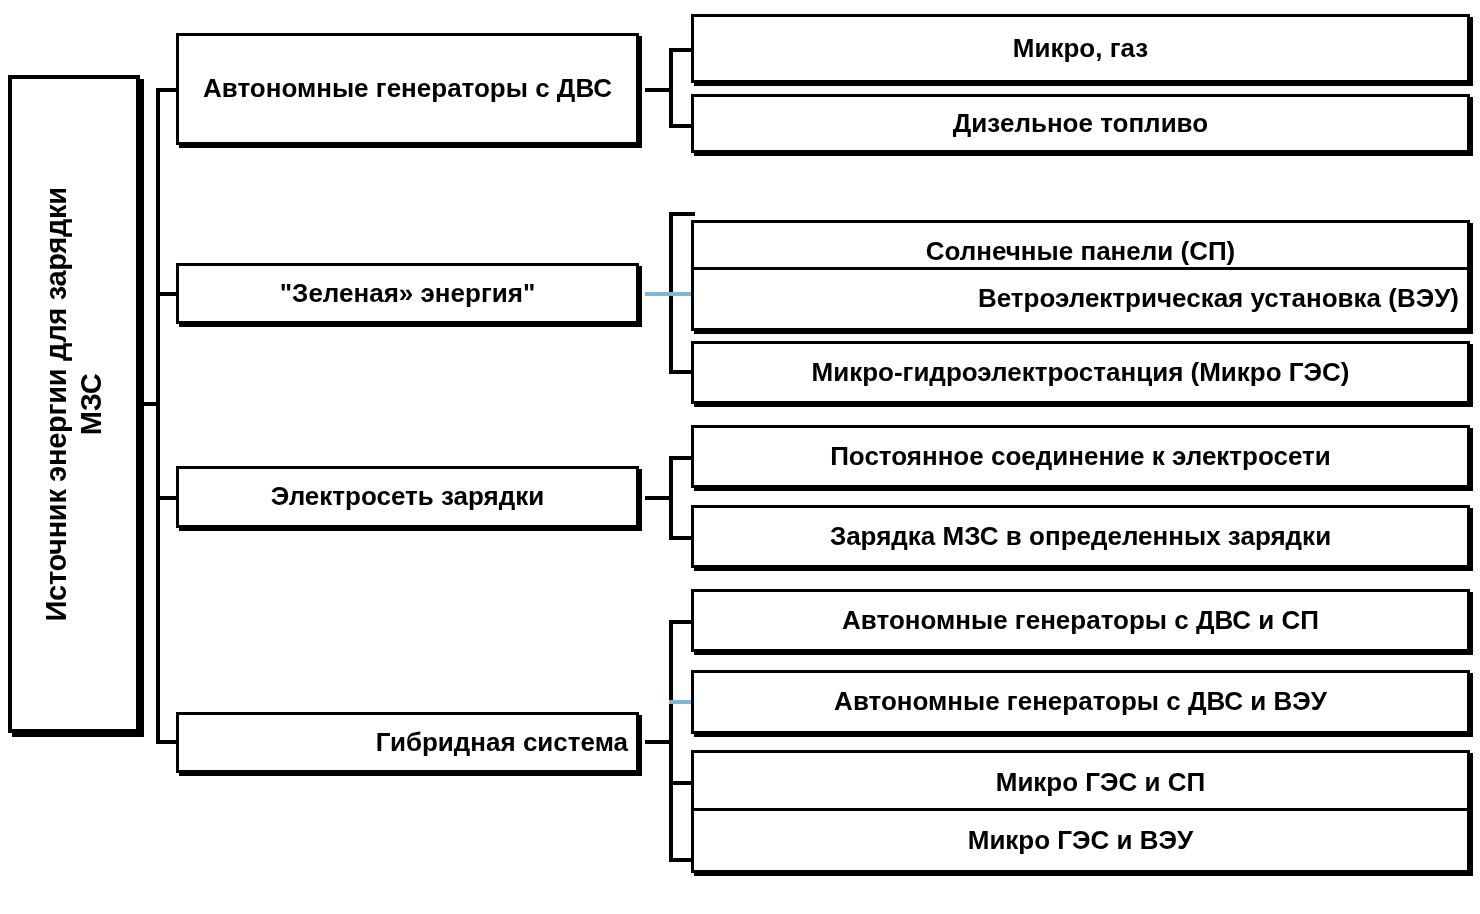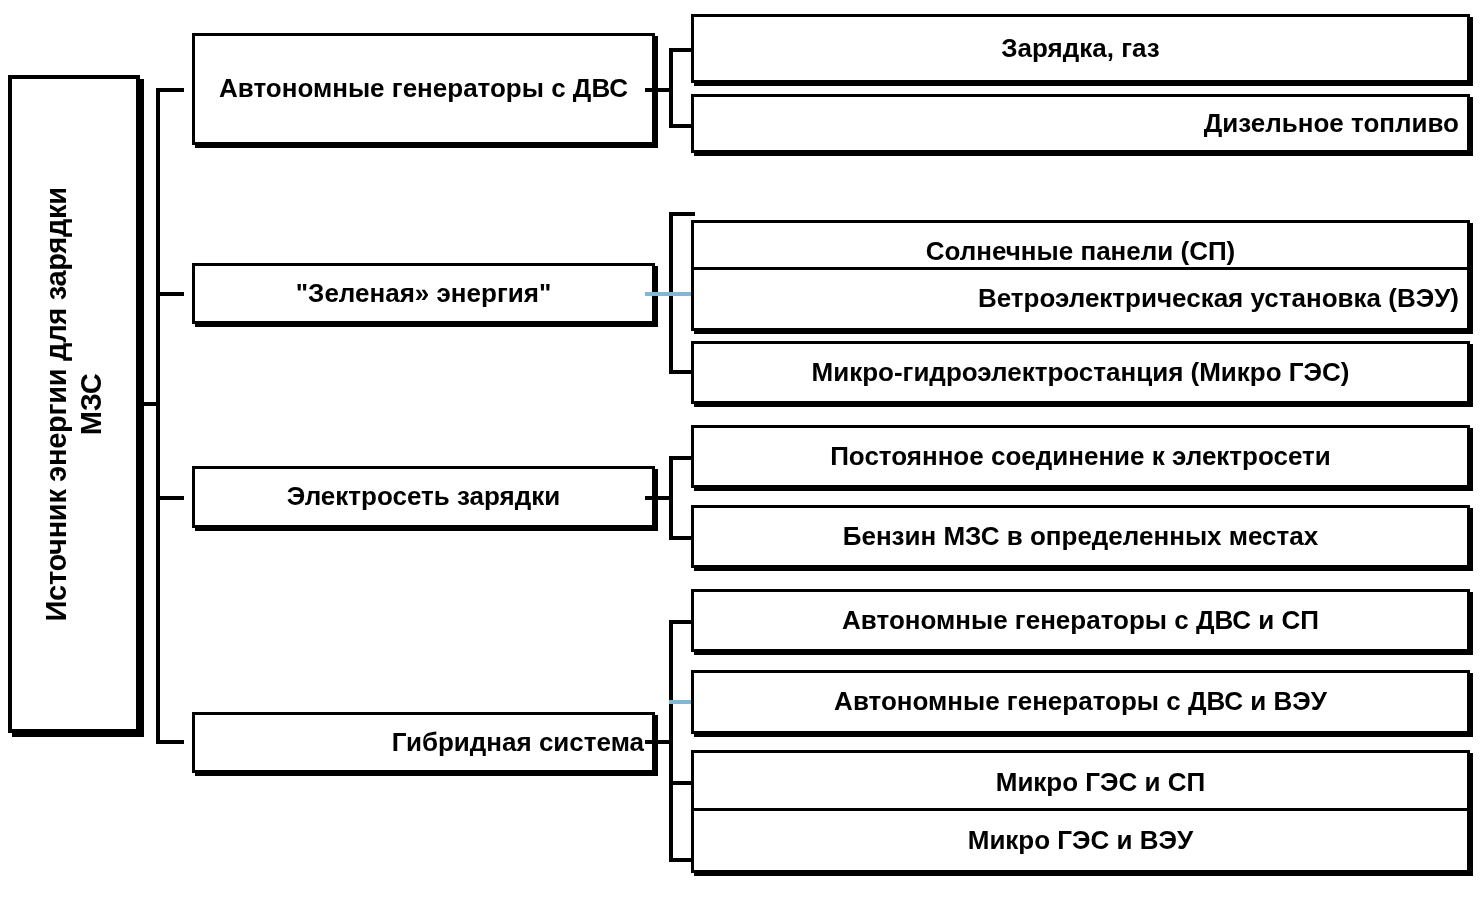"Зарядка, газ" span.txt { text: Зарядка -> Микро }
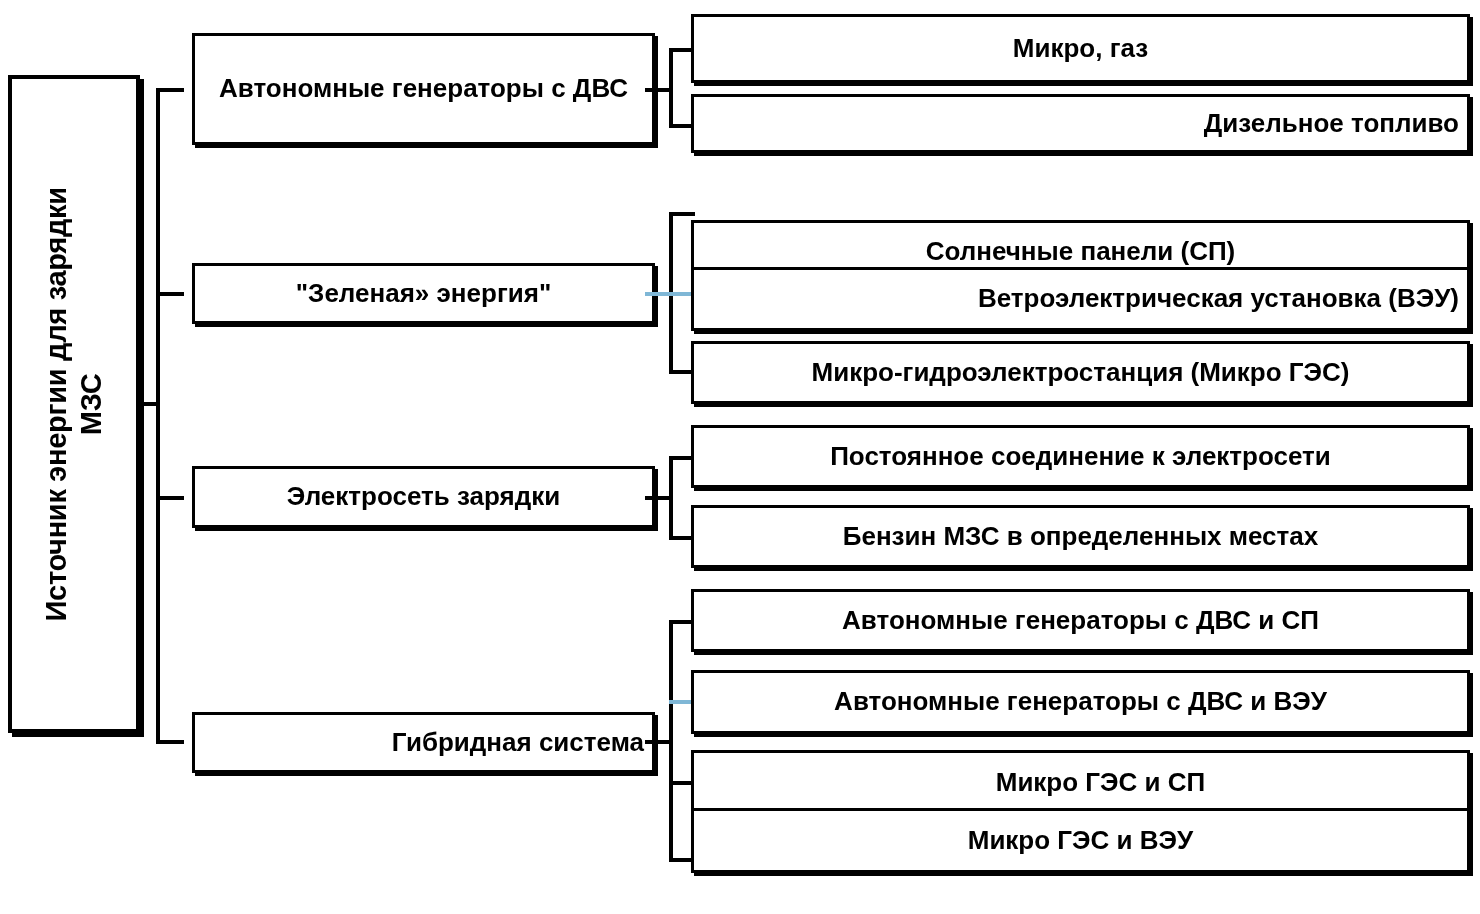"Автономные генераторы с ДВС" .mid-box { left: 192px -> 176px }
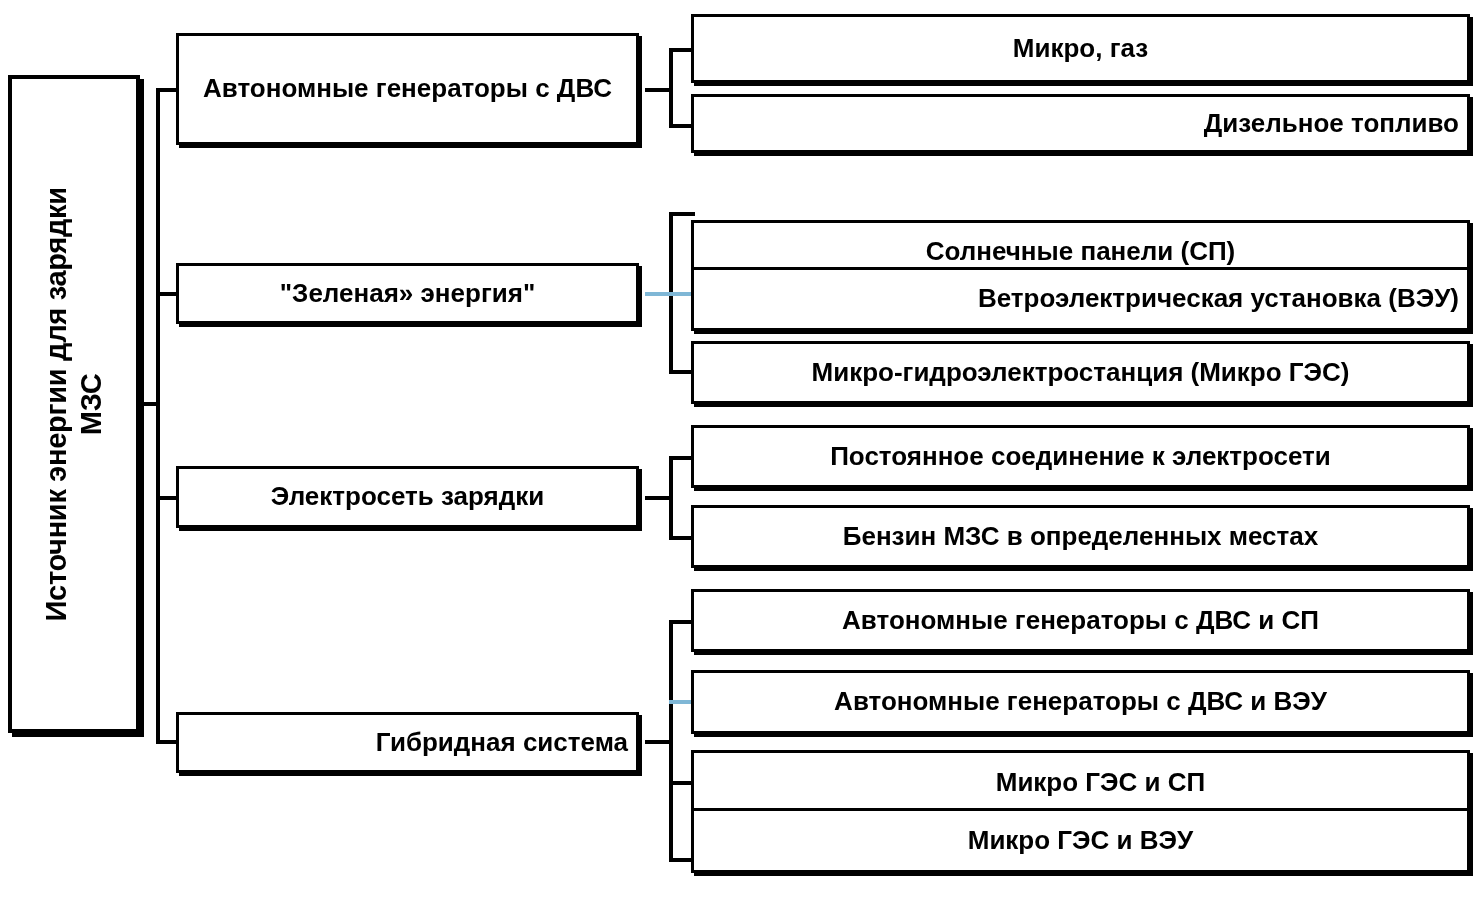"Дизельное топливо" div.box { justify-content: flex-end -> none }
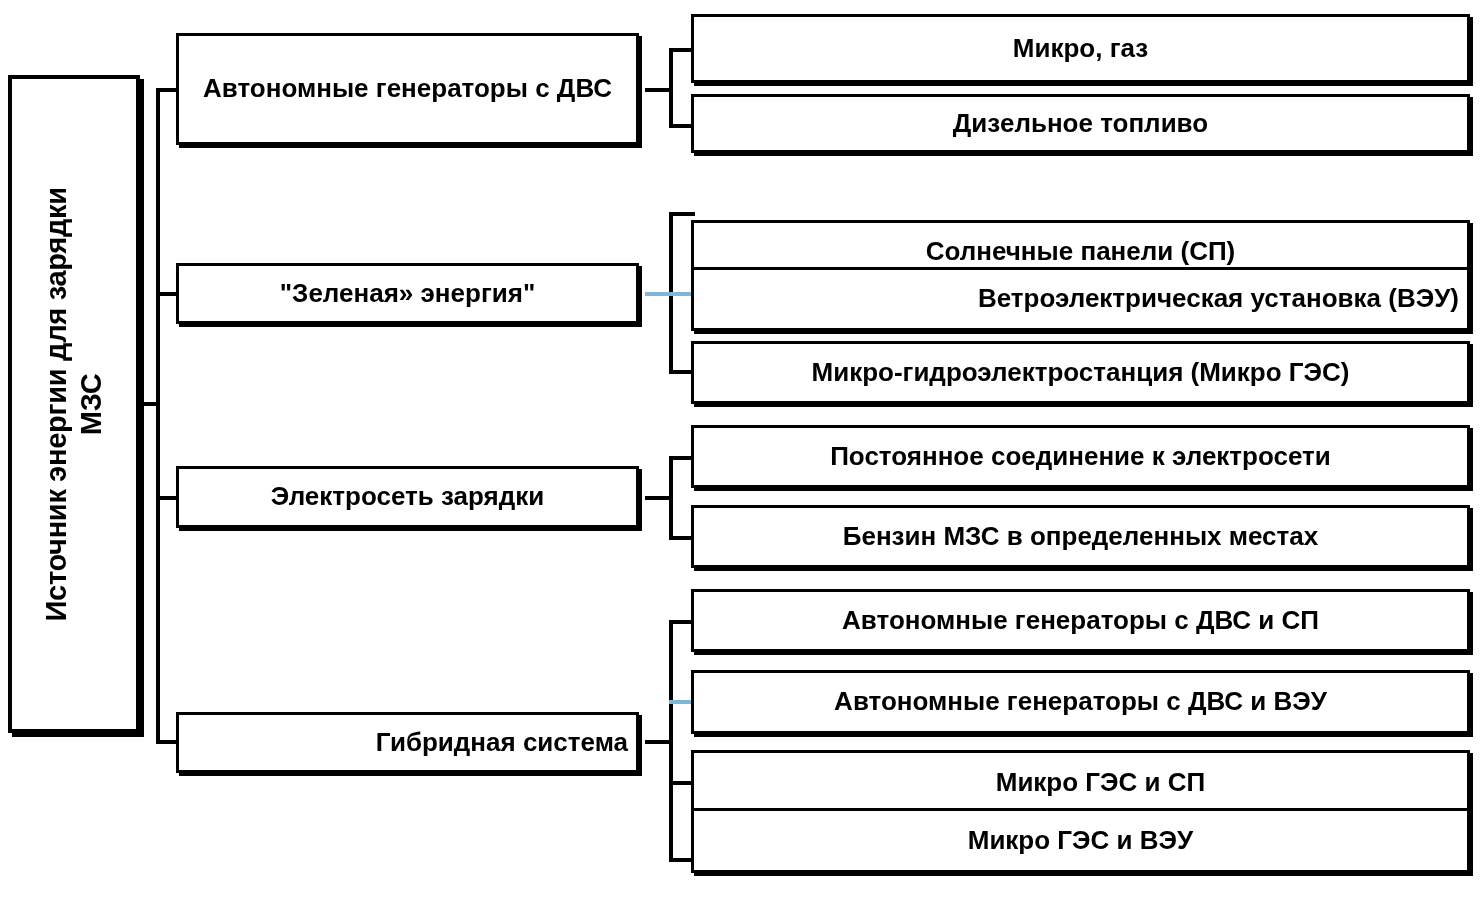"Бензин МЗС в определенных местах" span.txt { text: Бензин МЗС в определенных местах -> Зарядка МЗС в определенных зарядки }
